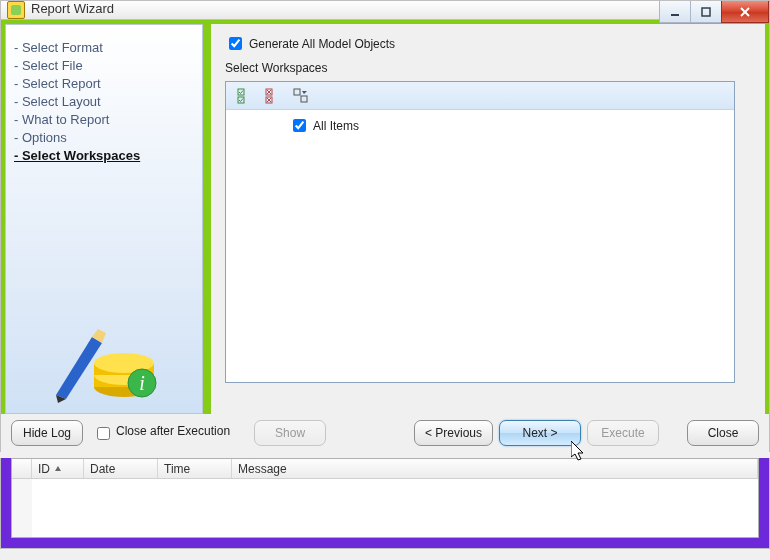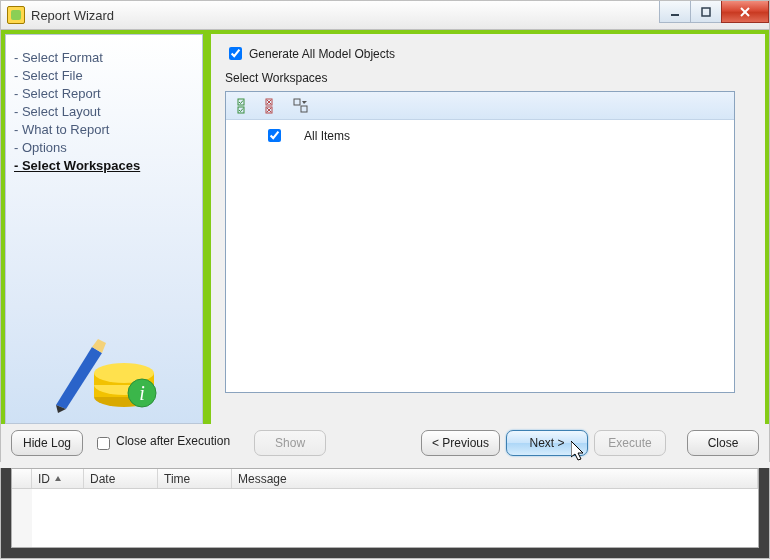"Report Wizard" .titlebar { align-items: center -> none; height: 30px -> 20px }
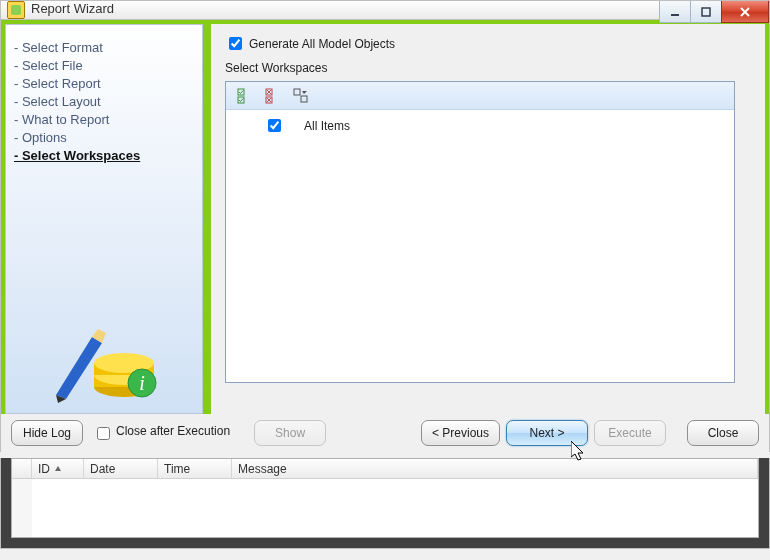"All Items" .ws-item { gap: 20px -> 4px; margin-left: none -> 25px }
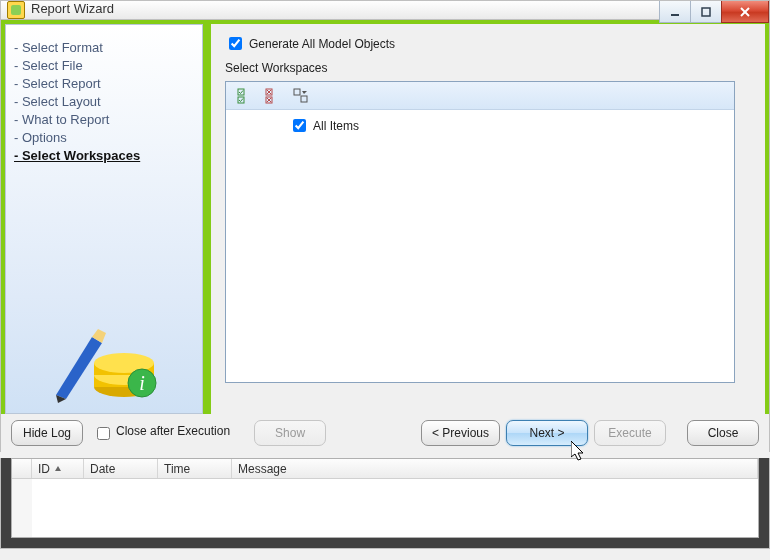"Close" button.std-btn { margin-left: 15px -> 22px }
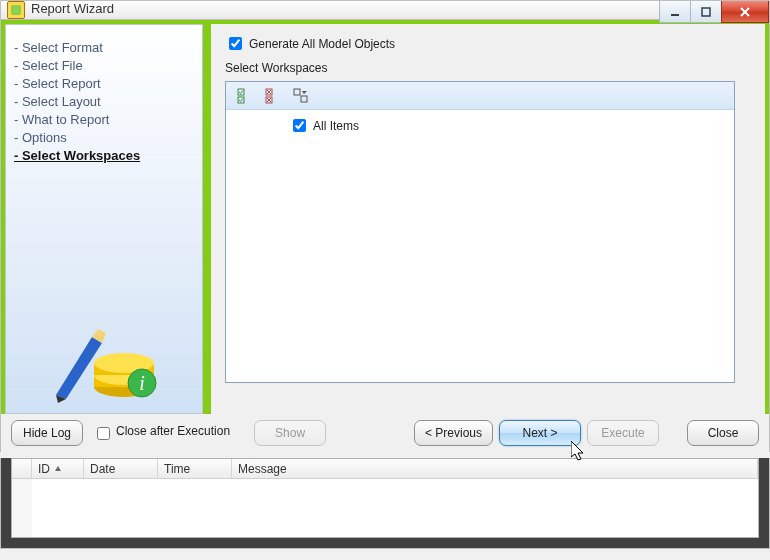"ID" .outer-frame { background: #404040 -> #6d28d9 }
